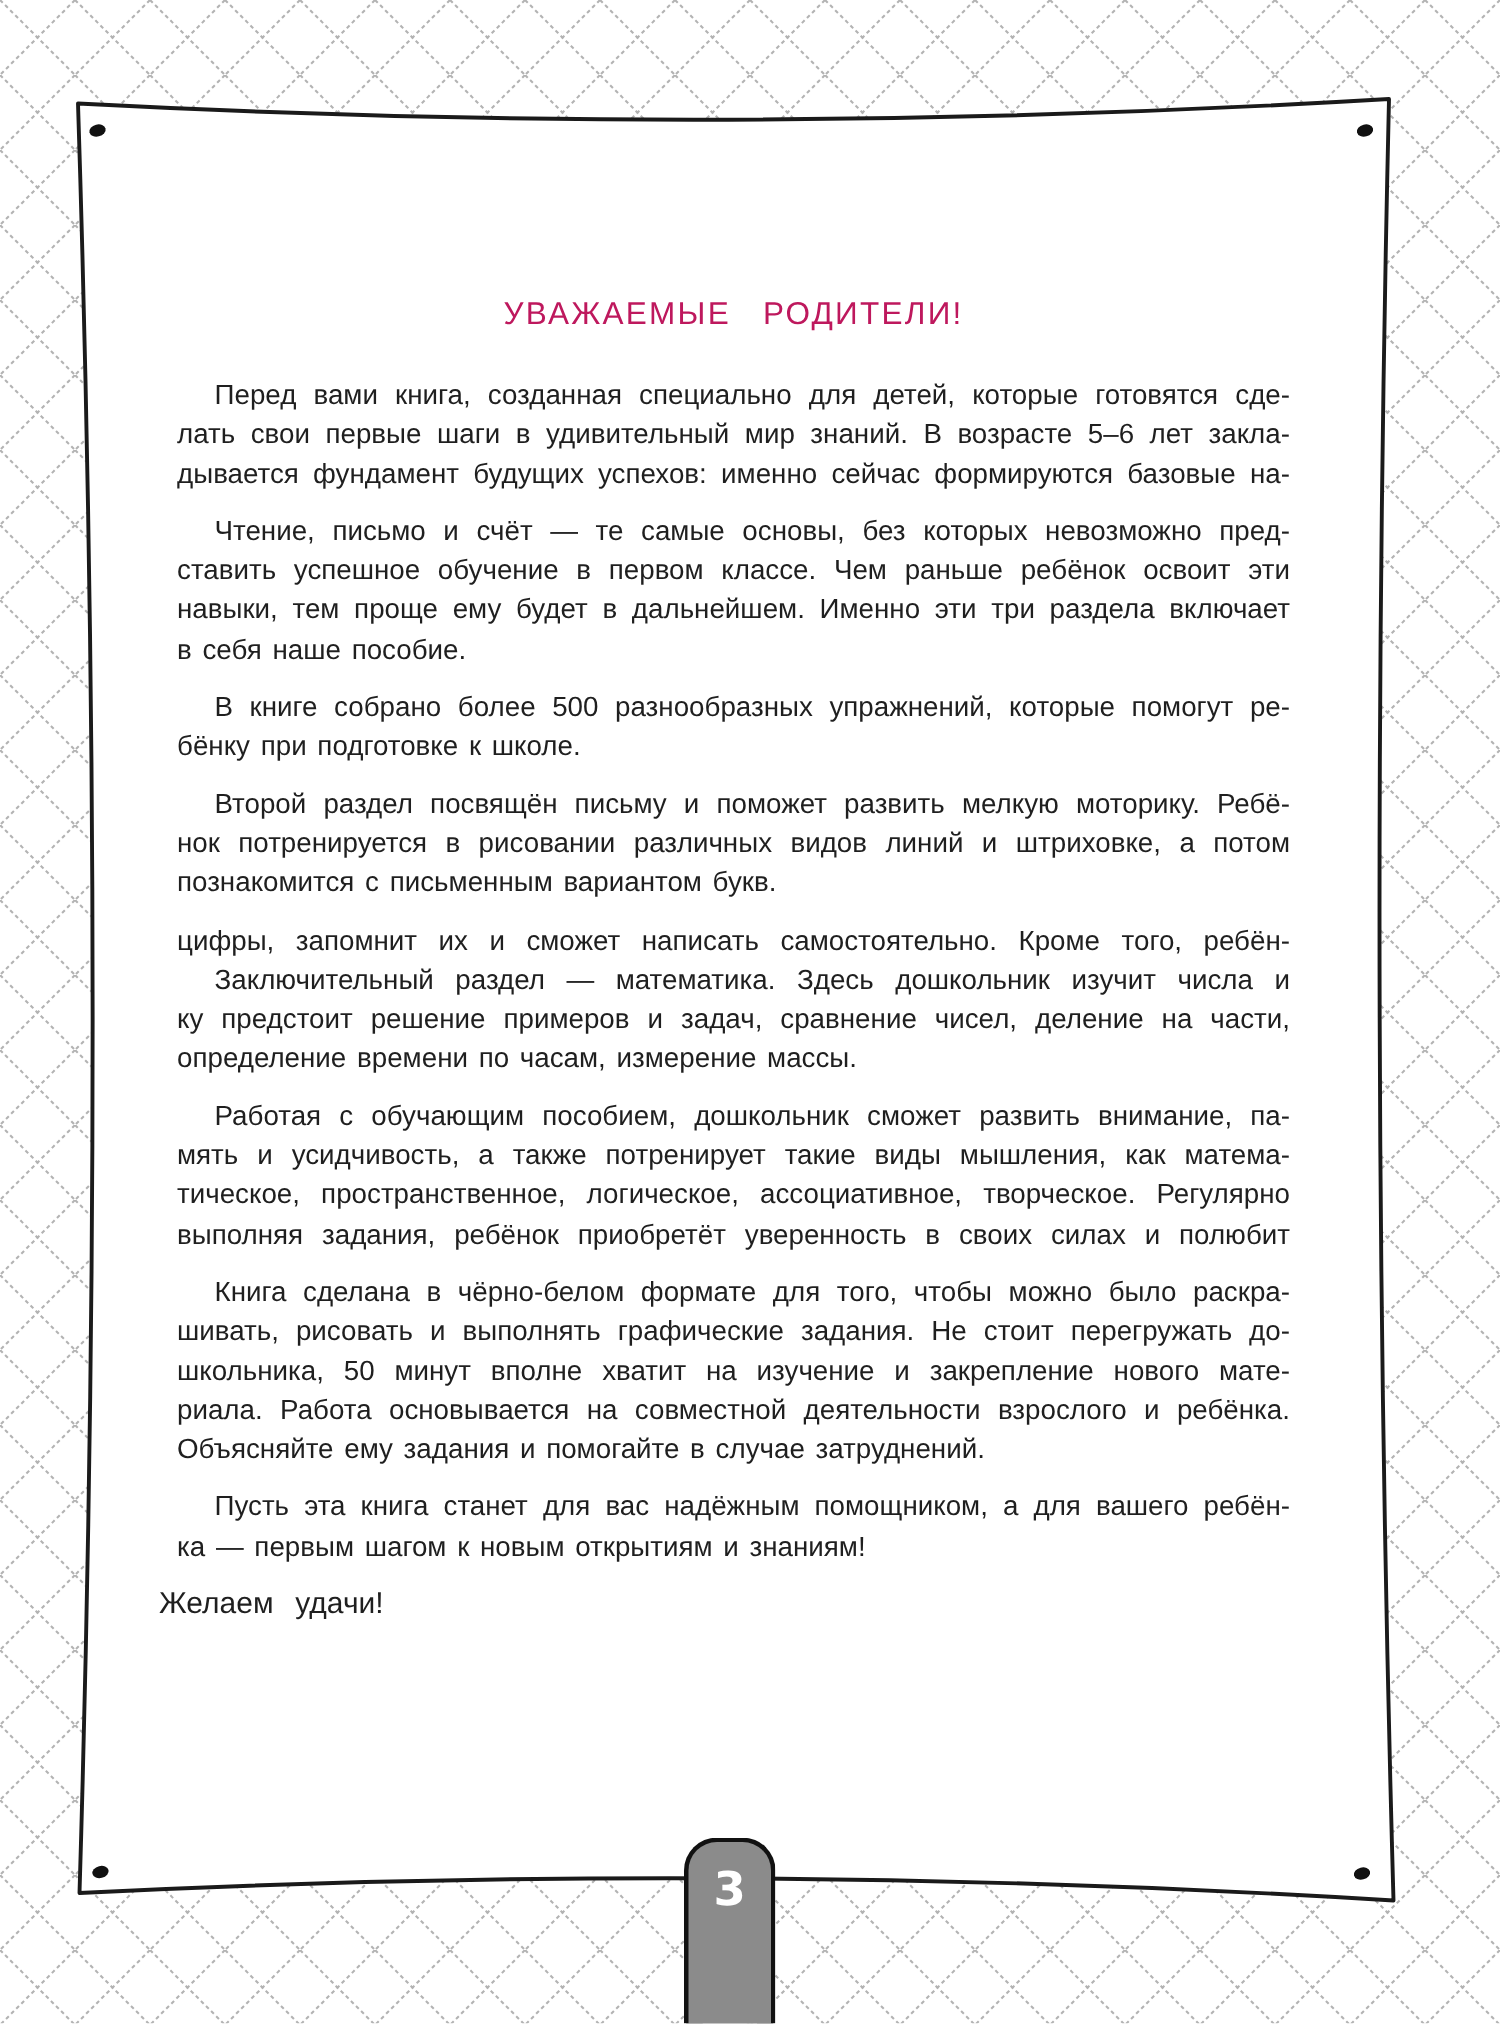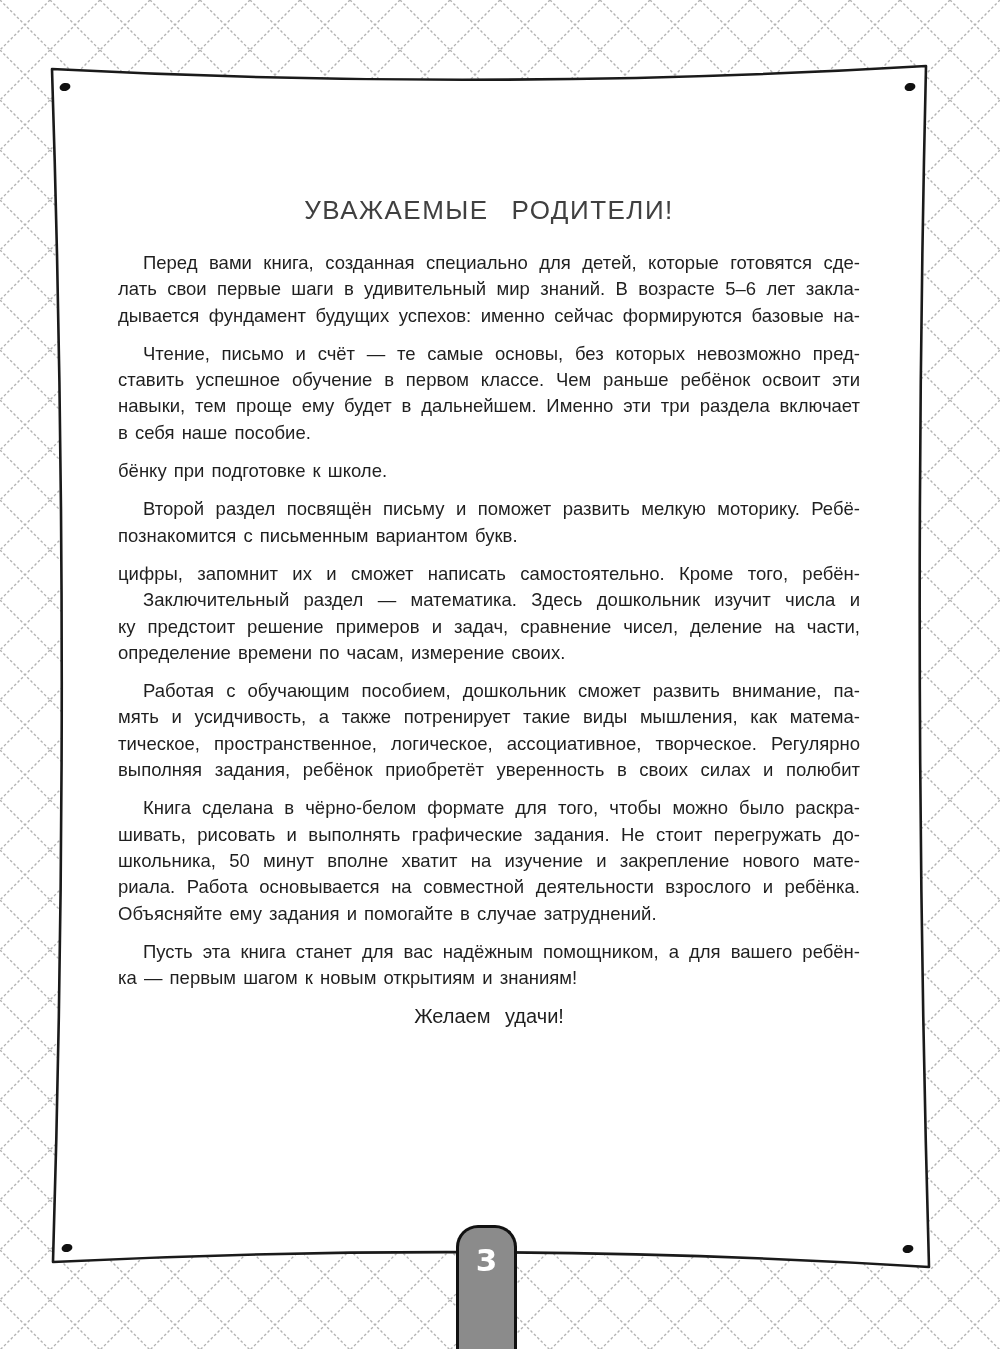"УВАЖАЕМЫЕ РОДИТЕЛИ!" .title { color: #404040 -> #be185d; font-size: 26px -> 21px }
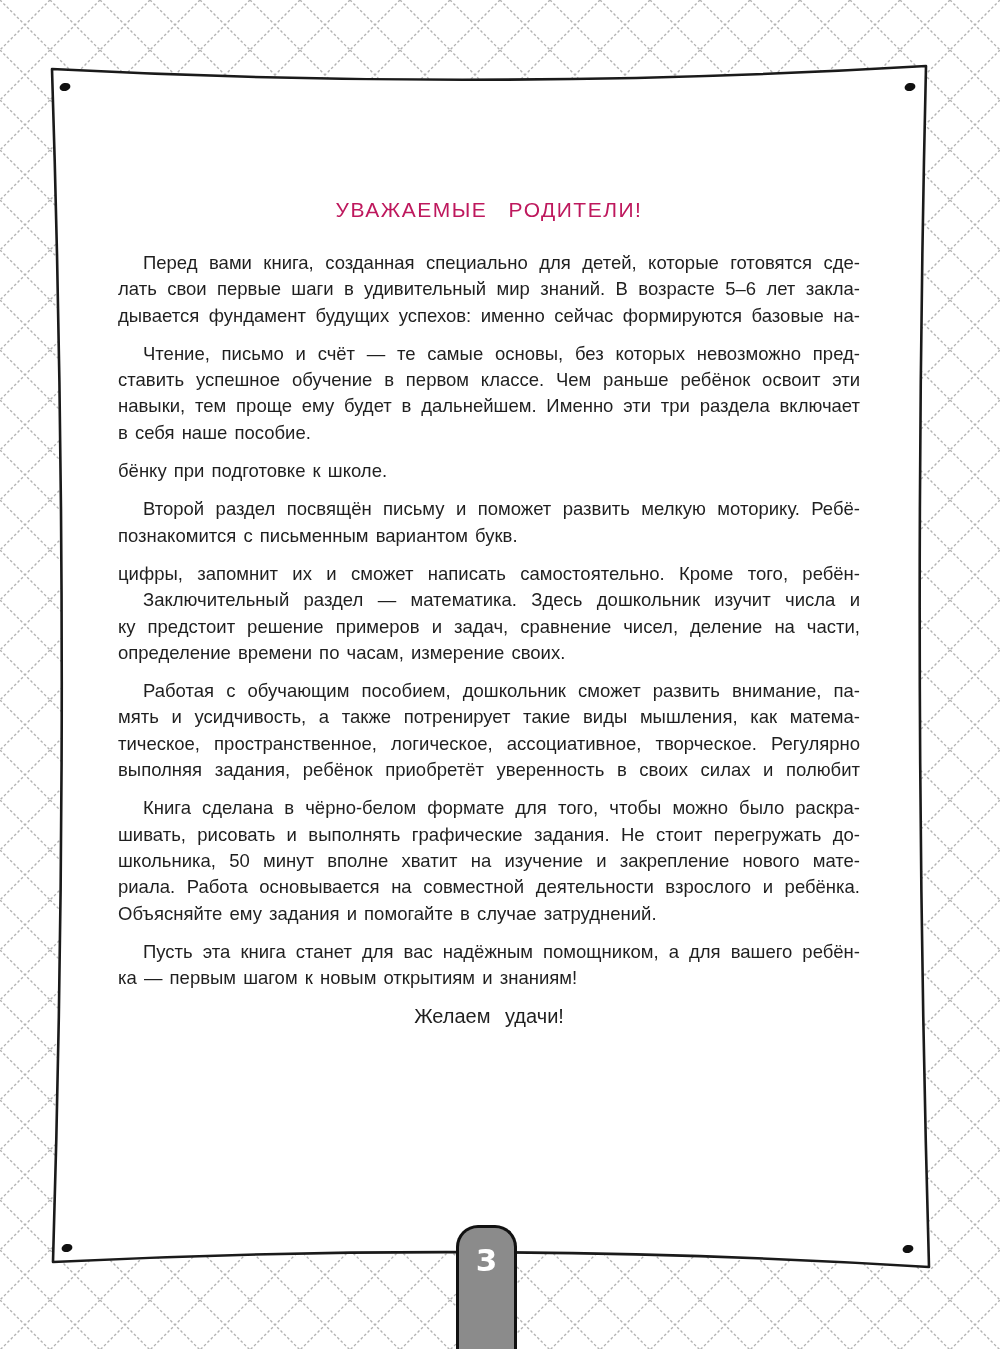"В книге собрано более 500" div.line { html: none -> <div>В книге собрано более 500 разнообразных упражнений, которые помогут ре-</div> }
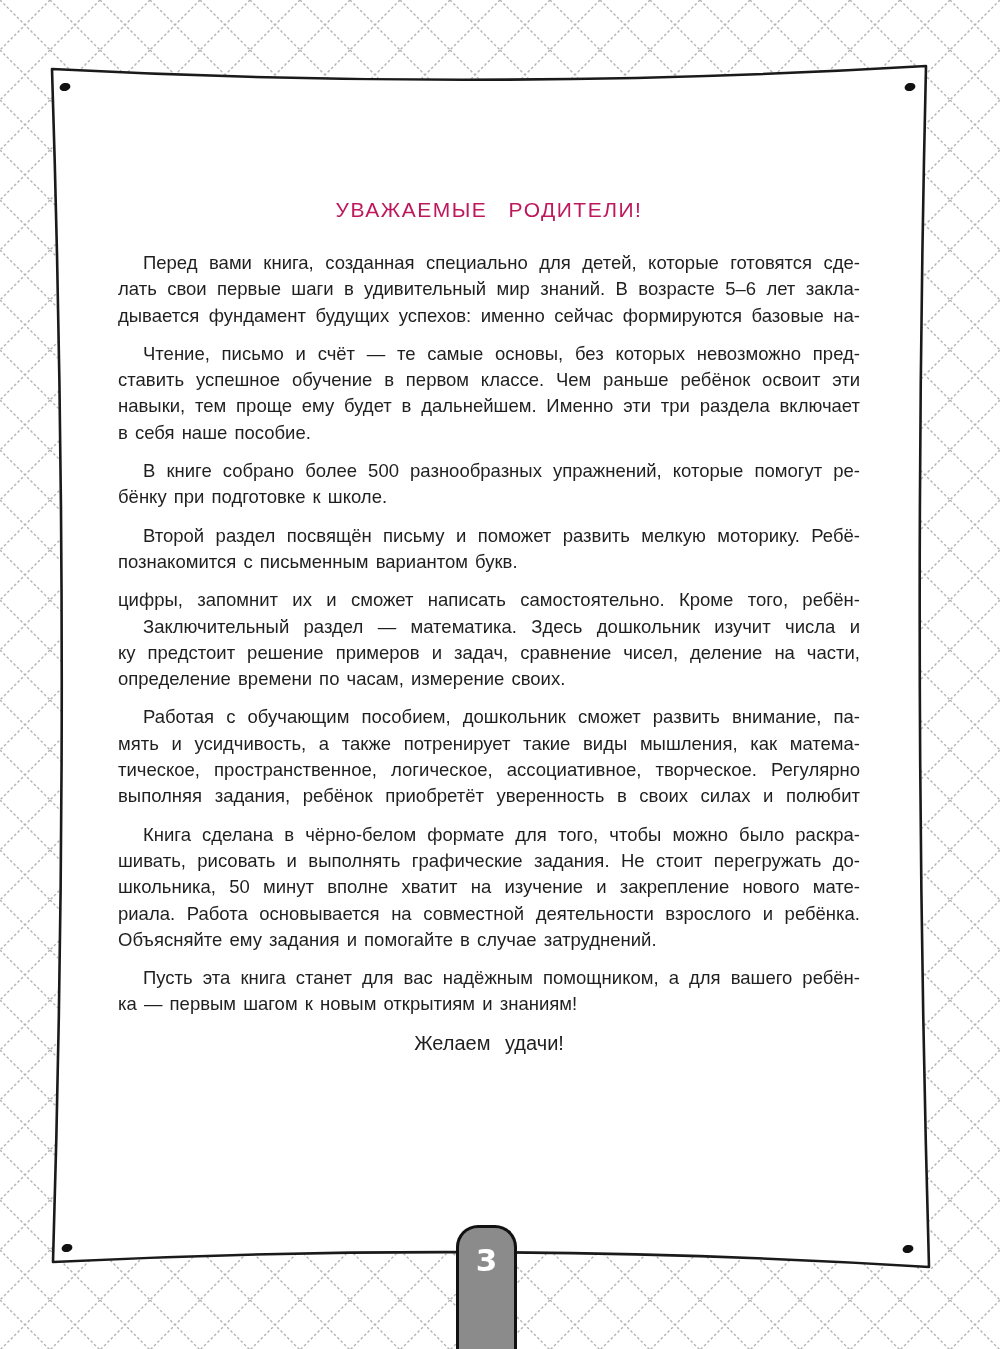"нок потренируется в рисовании различных" div.line { html: none -> <div>нок потренируется в рисовании различных видов линий и штриховке, а потом</div> }
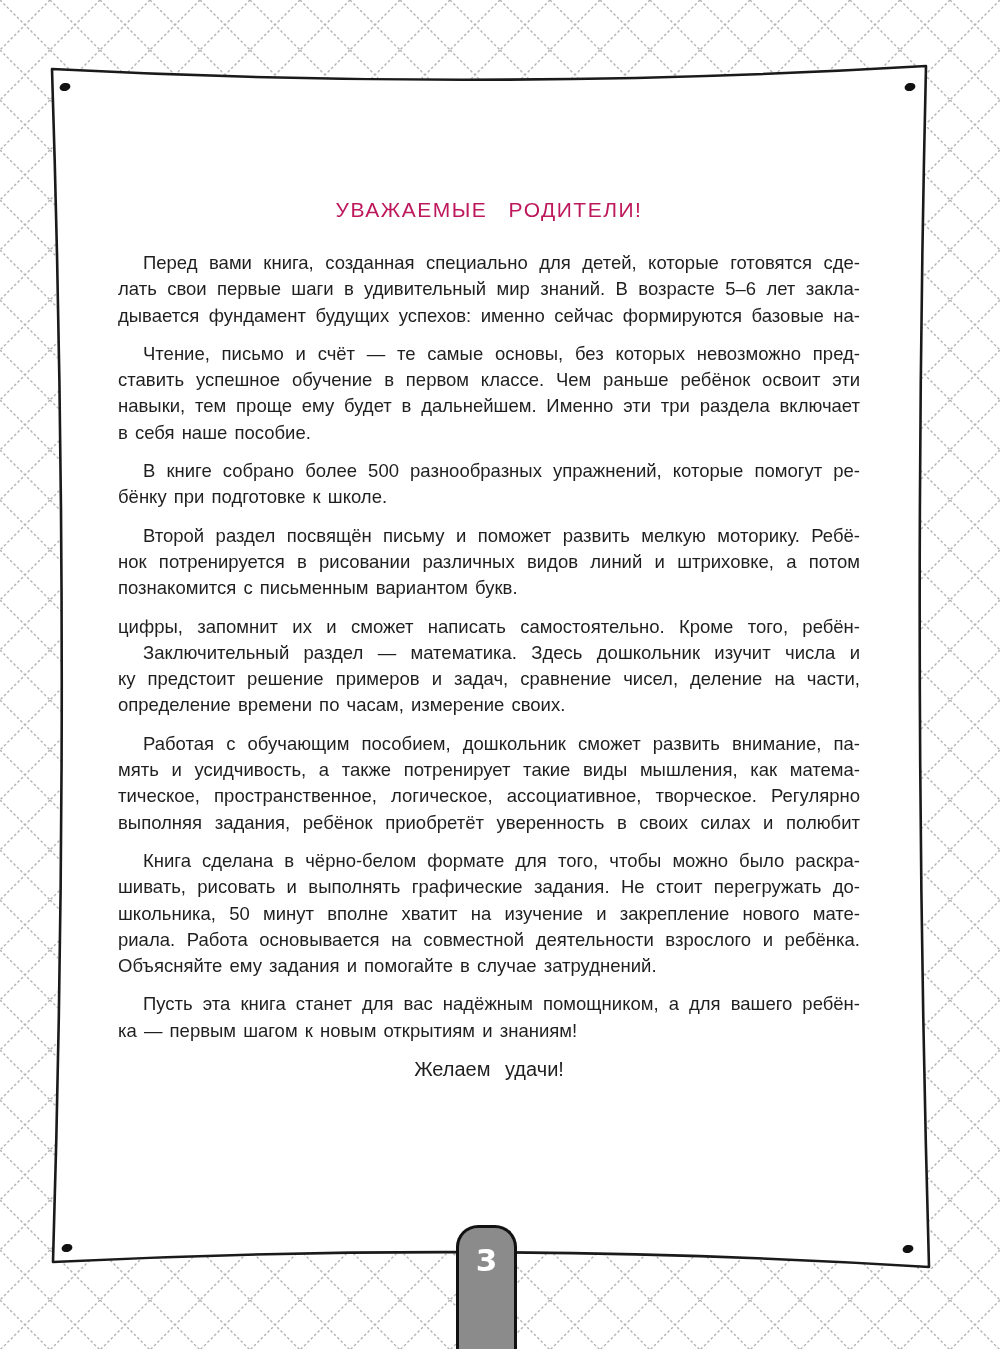"определение времени по часам, измерение" div.line { text: своих -> массы }
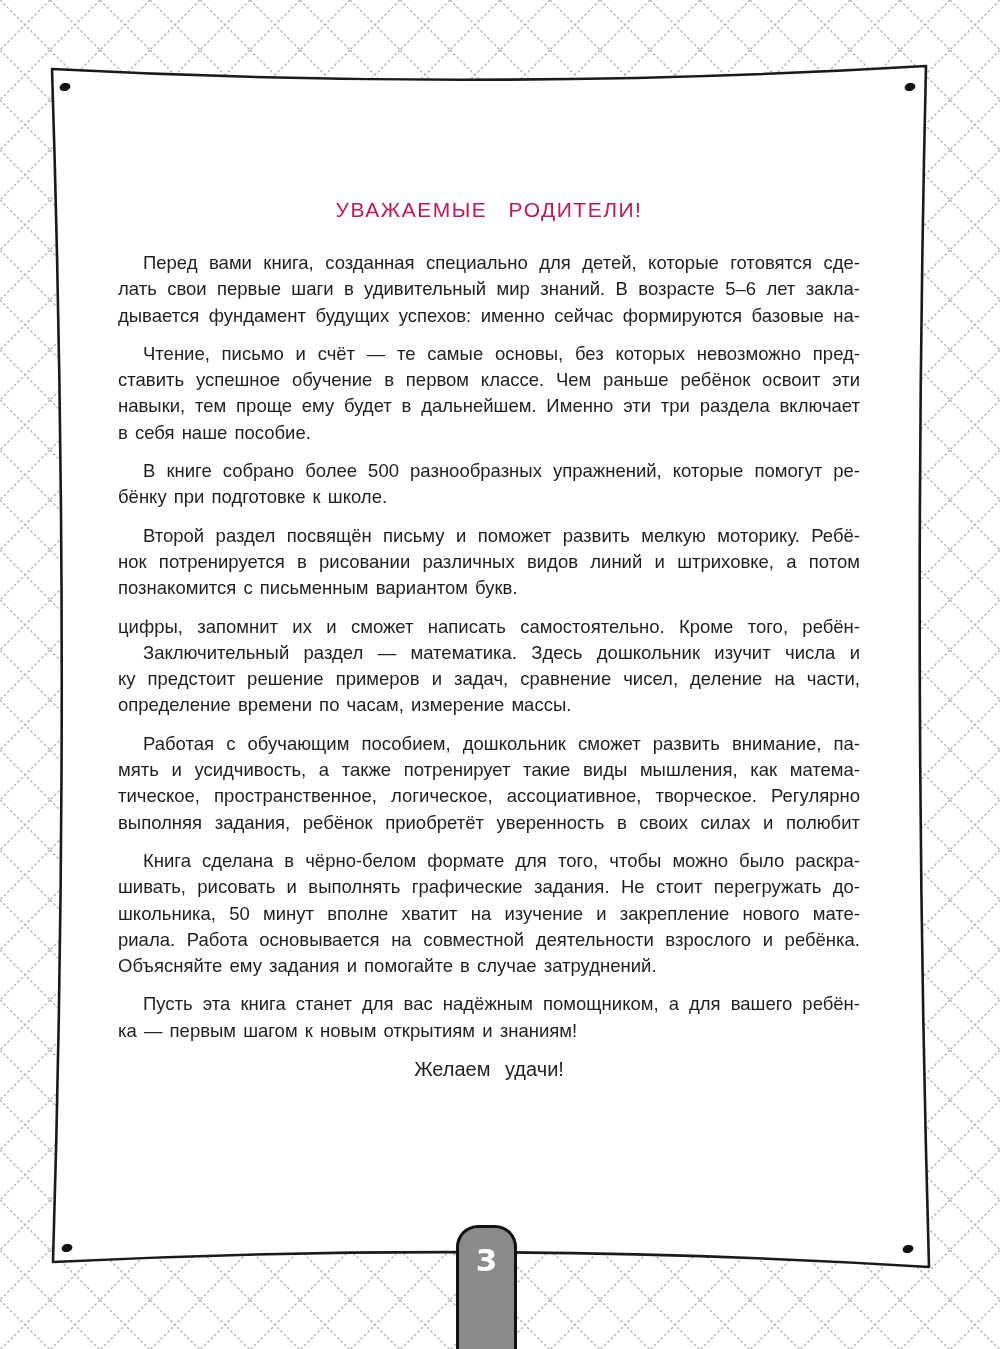"Желаем удачи!" .closing { text-align: center -> none }
